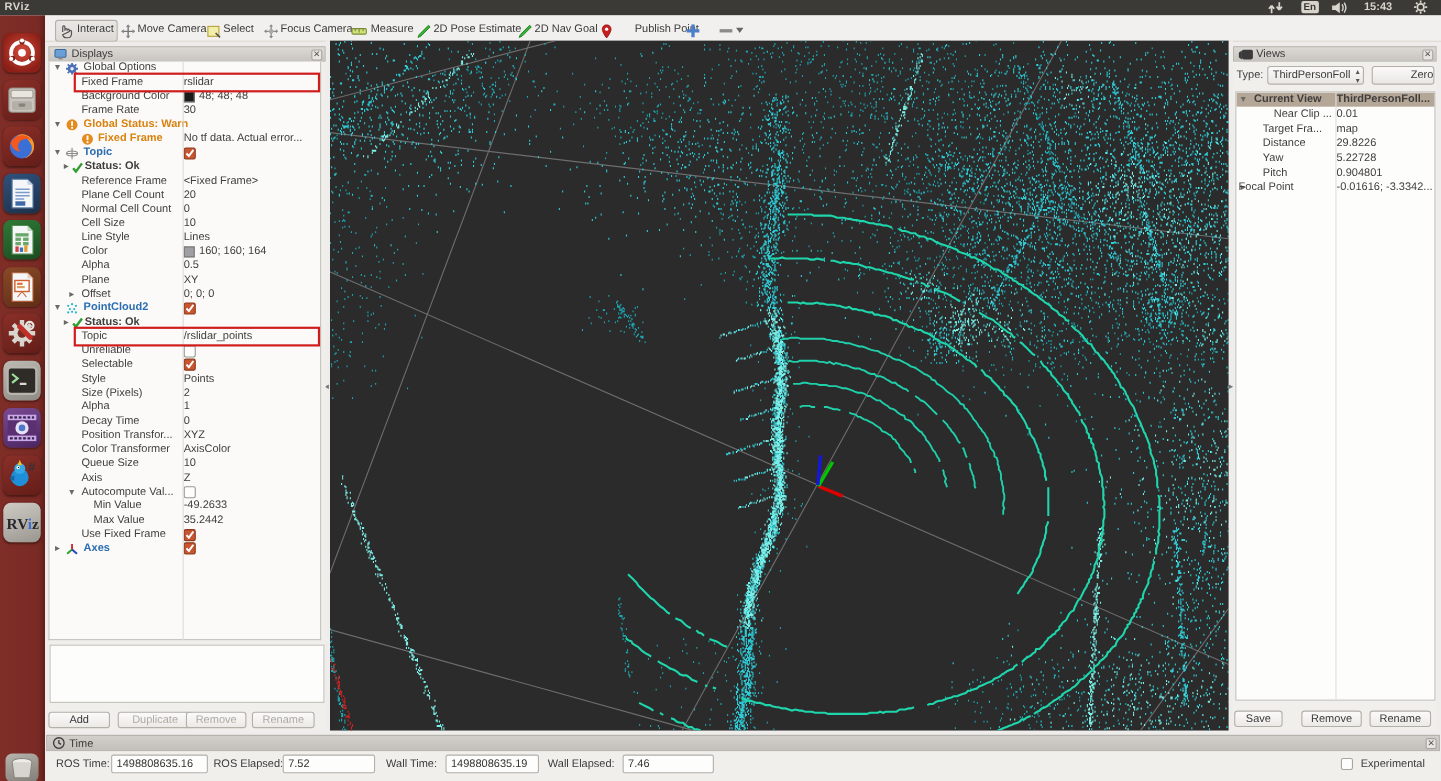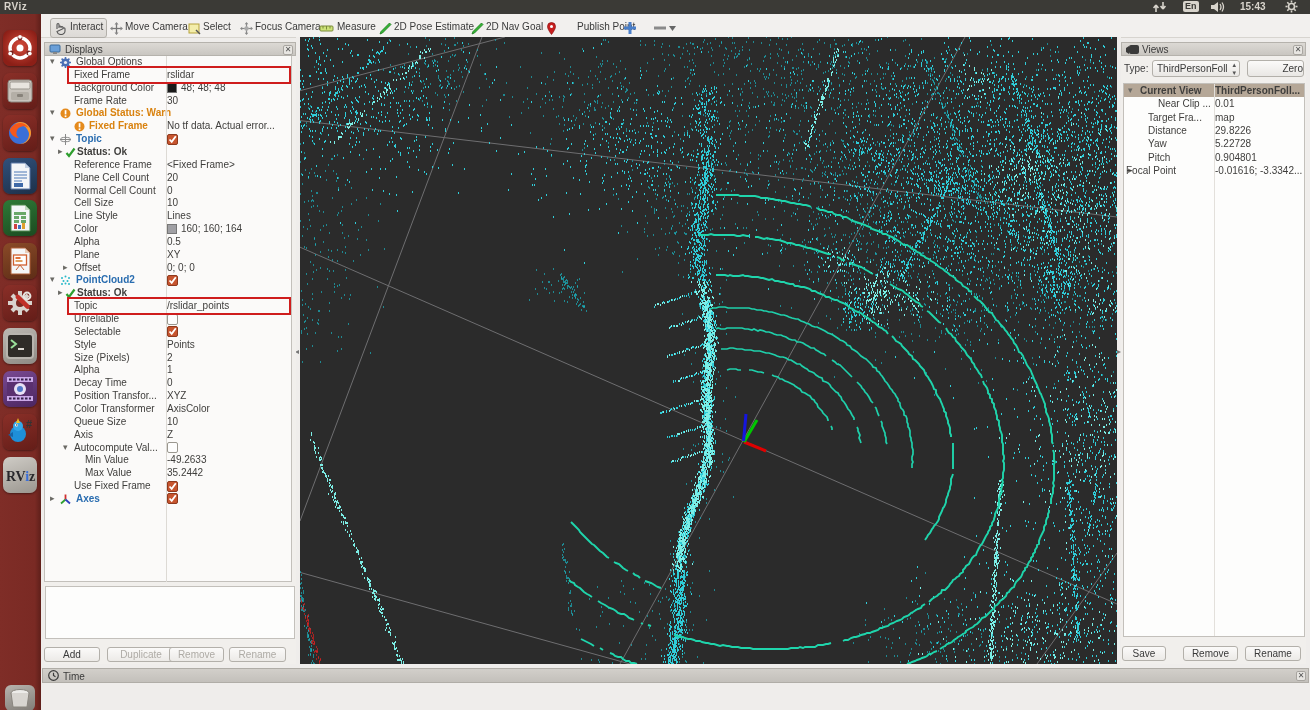"ROS Time:" div { html: none -> <div> <span>ROS Time:</span> <span>1498808635.16</span> <span>ROS Elapsed:</span> <span>7.52</span> <span>Wall Time:</span> <span>1498808635.19</span> <span>Wall Elapsed:</span> <span>7.46</span> <span></span> <span>Experimental</span> </div> }
